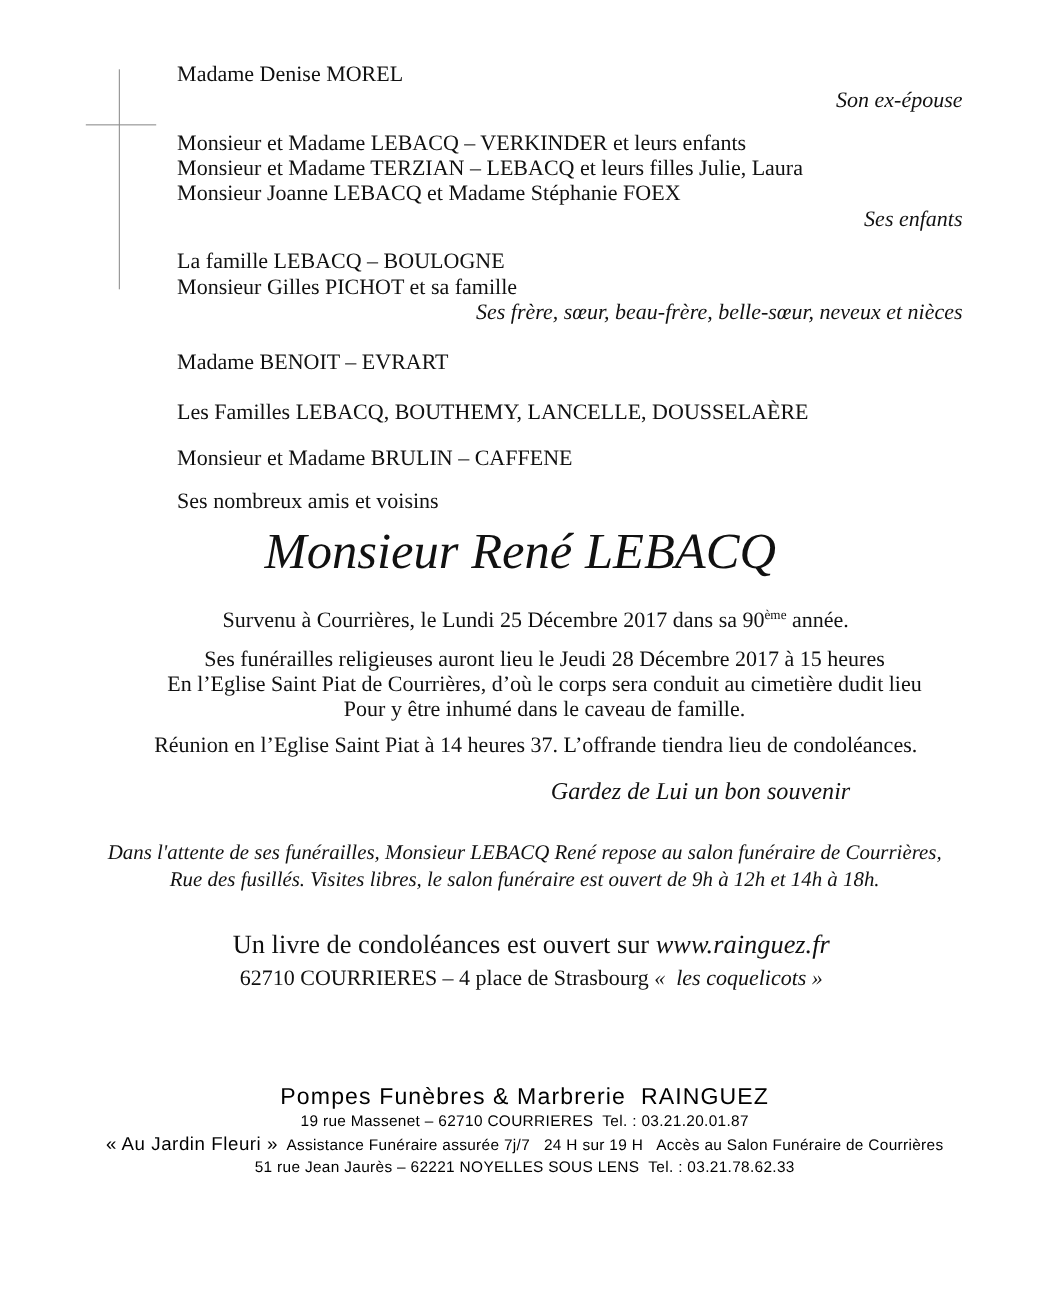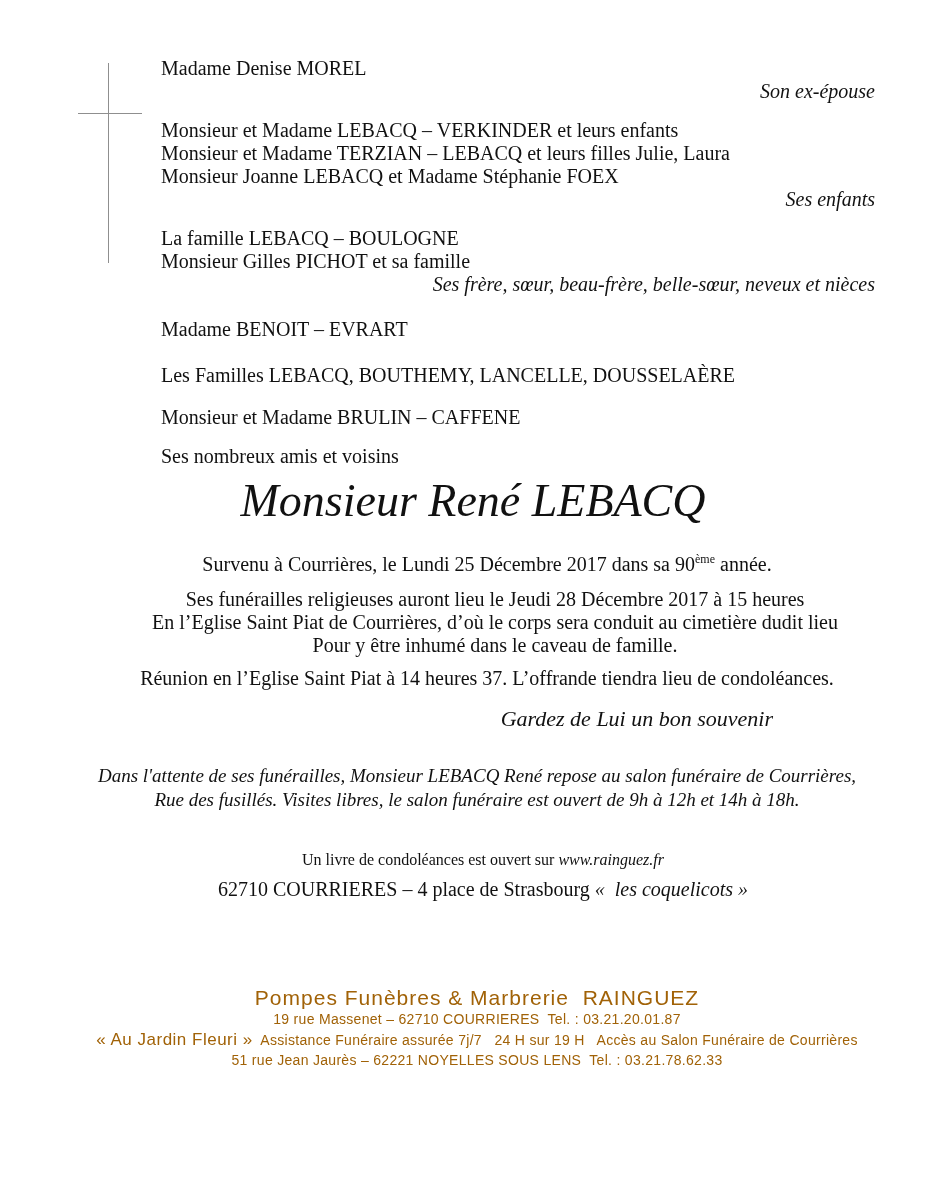"Un livre de condoléances est" .book-line { font-size: 16px -> 24px }
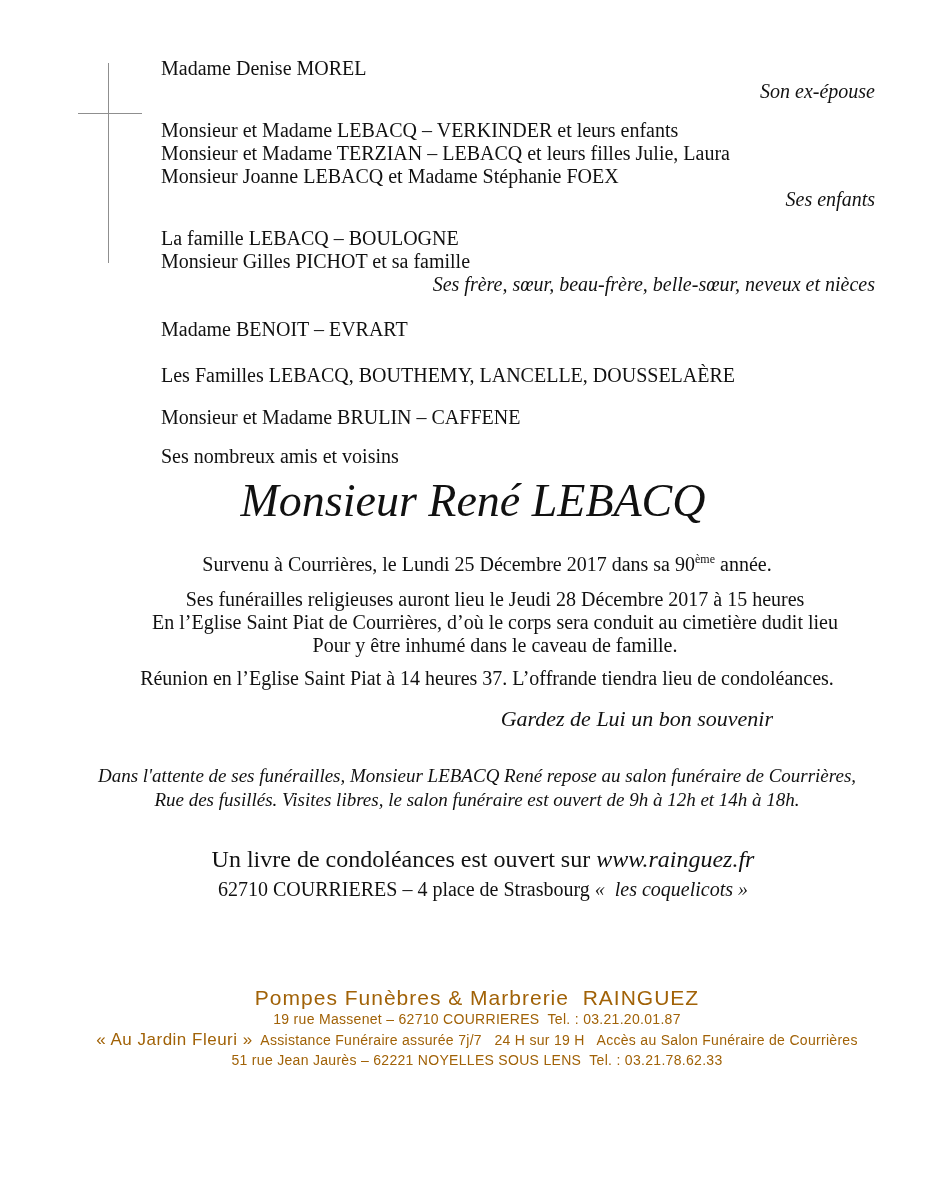"Pompes Funèbres & Marbrerie RAINGUEZ" .footer { color: #a16207 -> #000000 }
